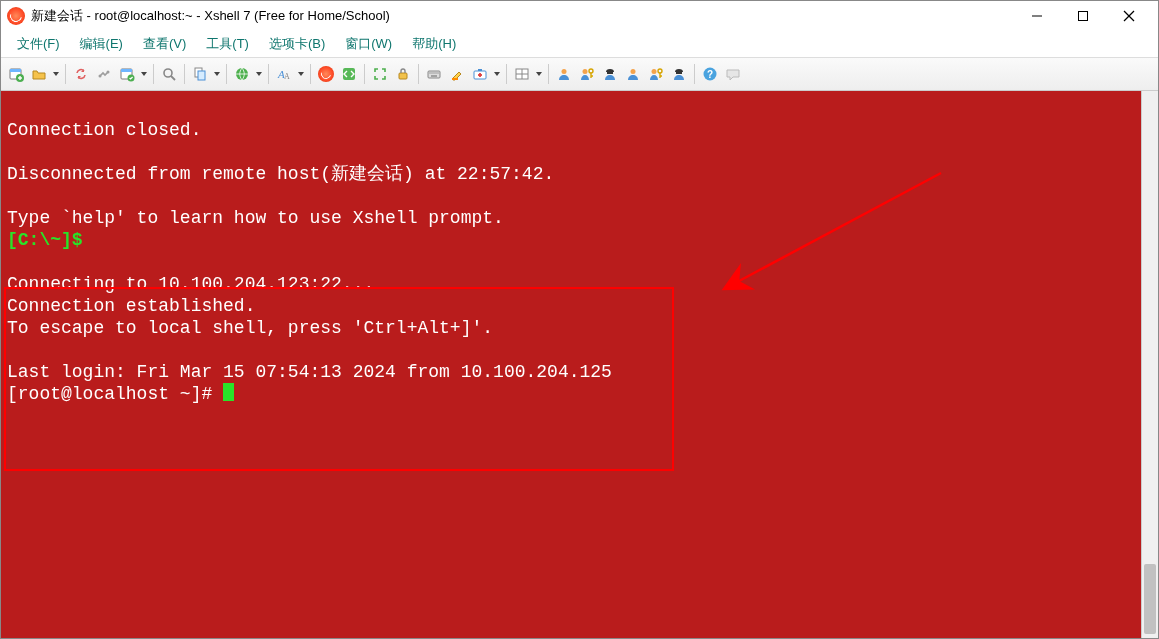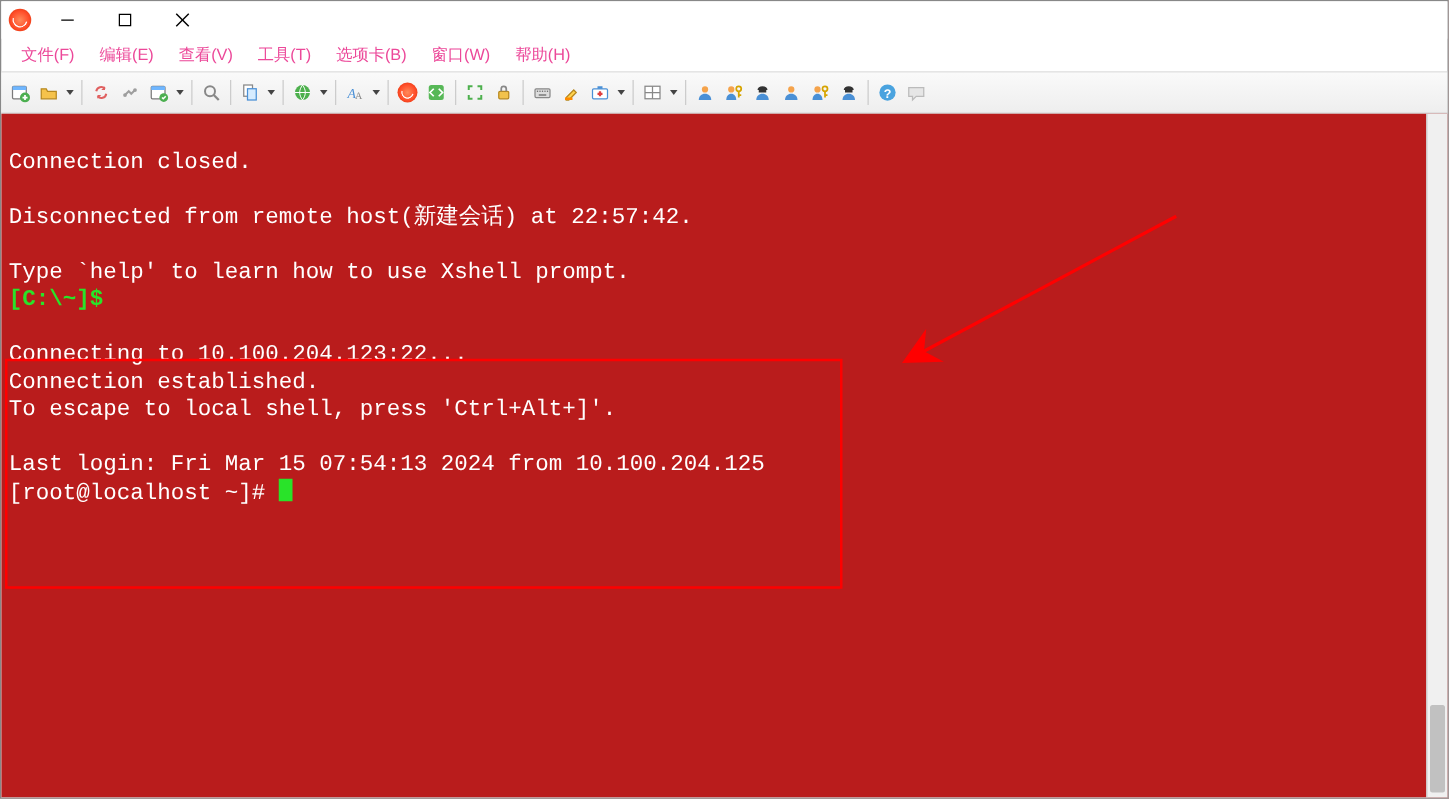"新建会话 - root@localhost:~ - Xshell" span.title-text { html: none -> <span>新建会话 - root@localhost:~ - Xshell 7 (Free for Home/School)</span> }
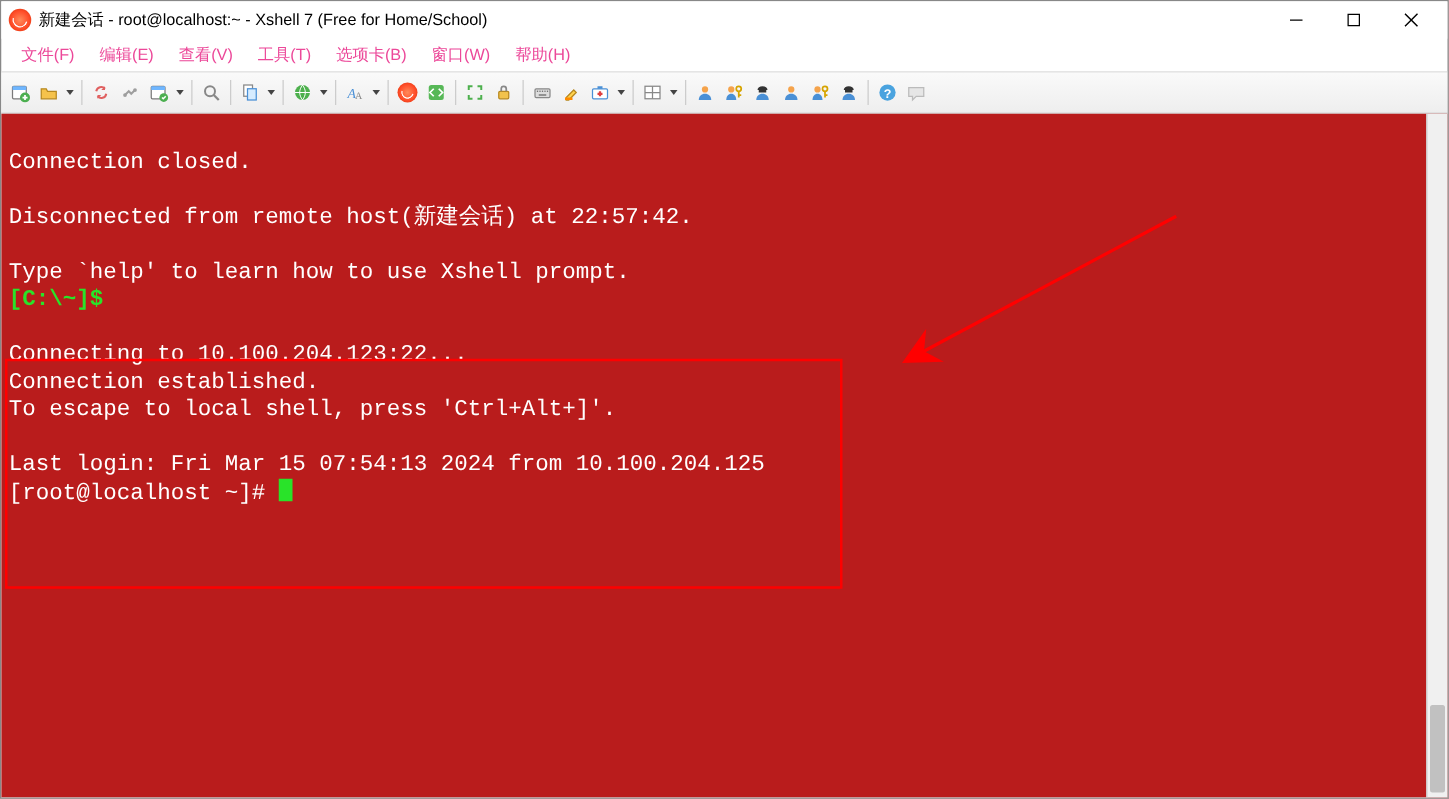"文件(F)" .menubar { color: #ec4899 -> #0f766e }
